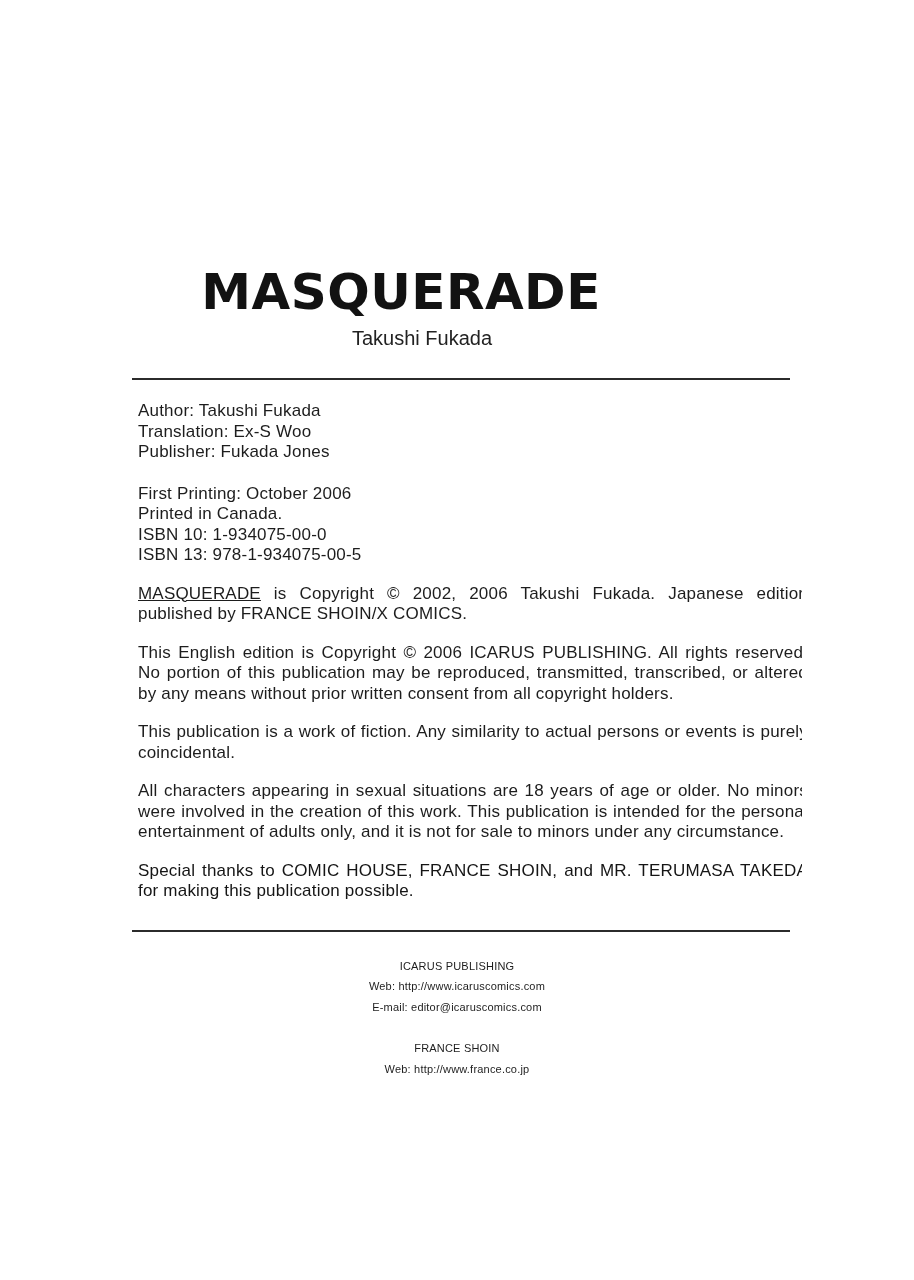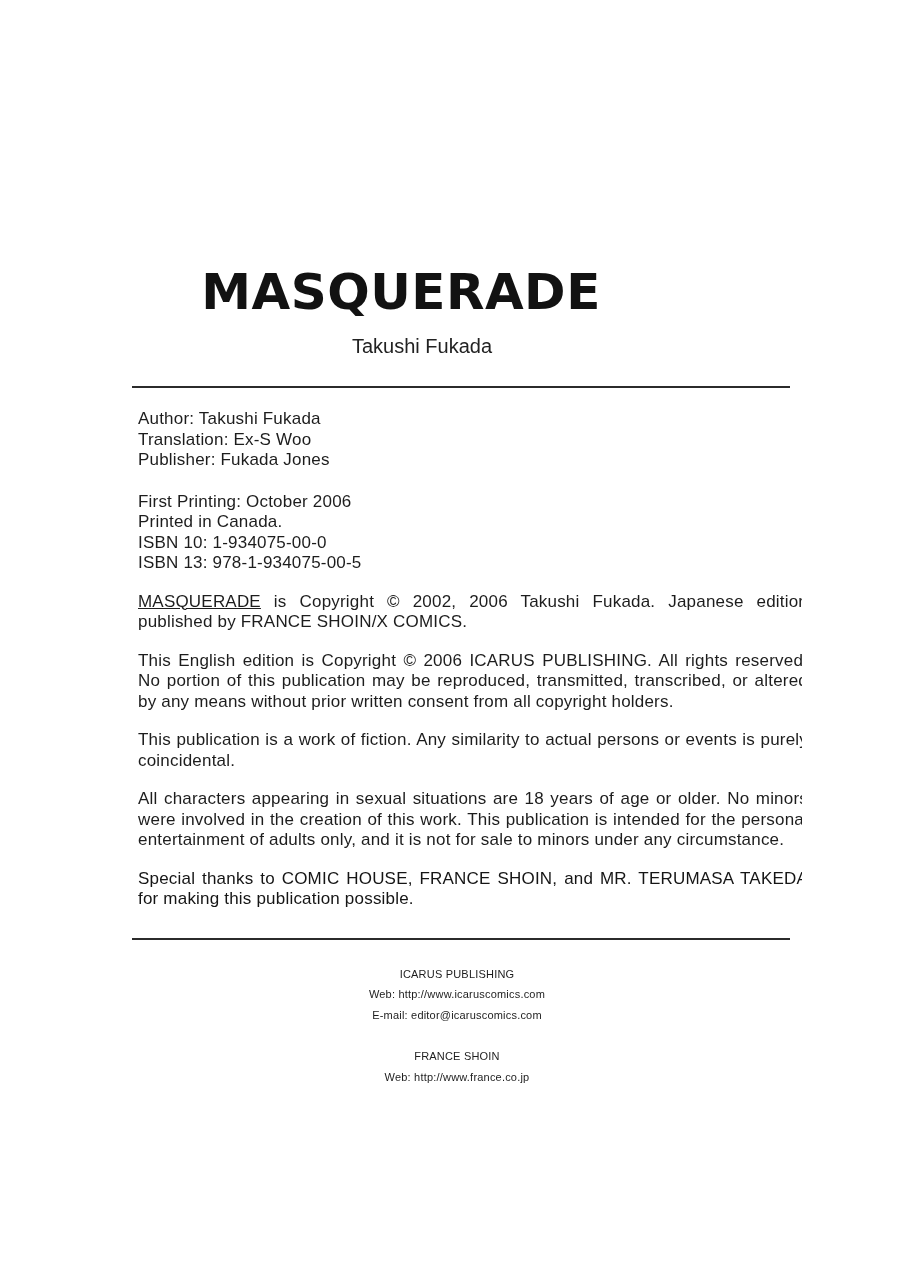"Takushi Fukada" .book-author { margin-top: 14px -> 6px }
